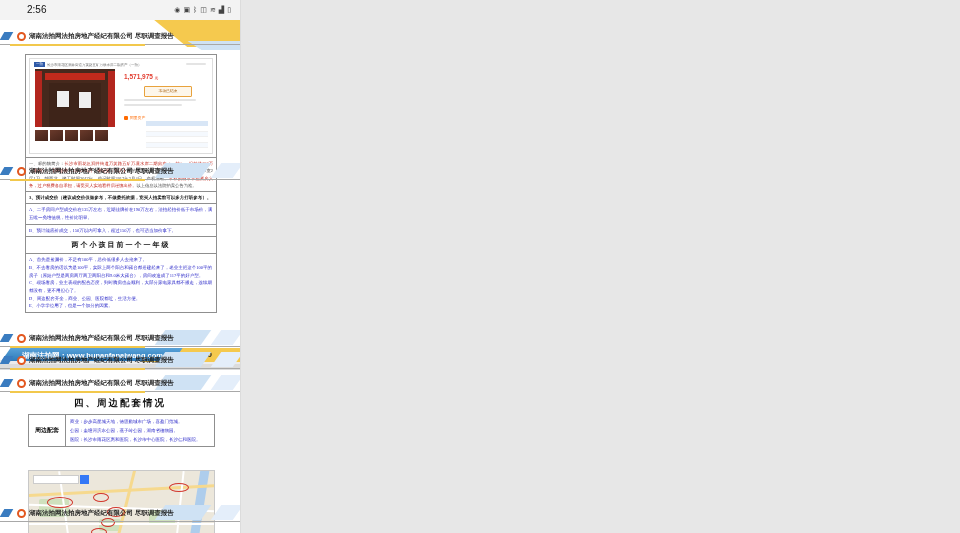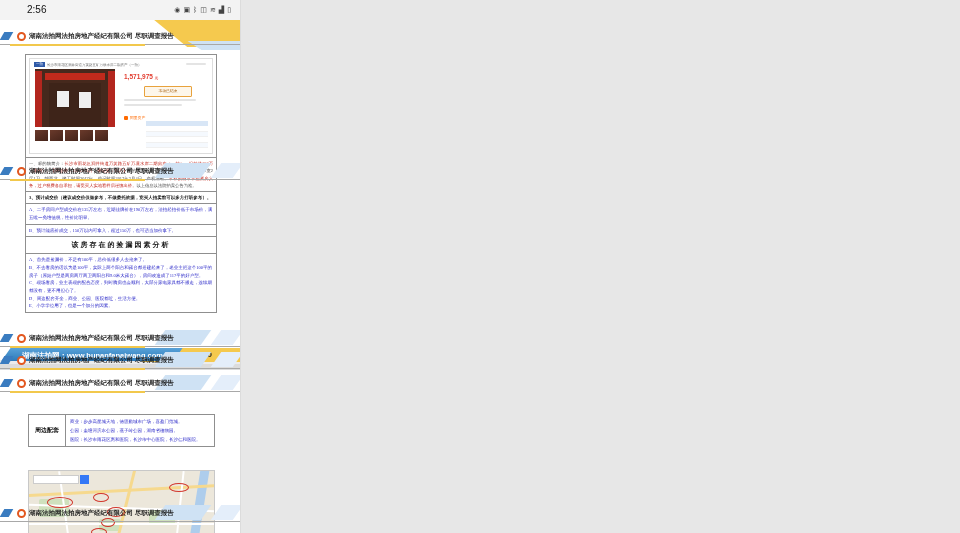"该房存在的捡漏因素分析" div.ana-title { text: 该房存在的捡漏因素分析 -> 两个小孩目前一个一年级 }
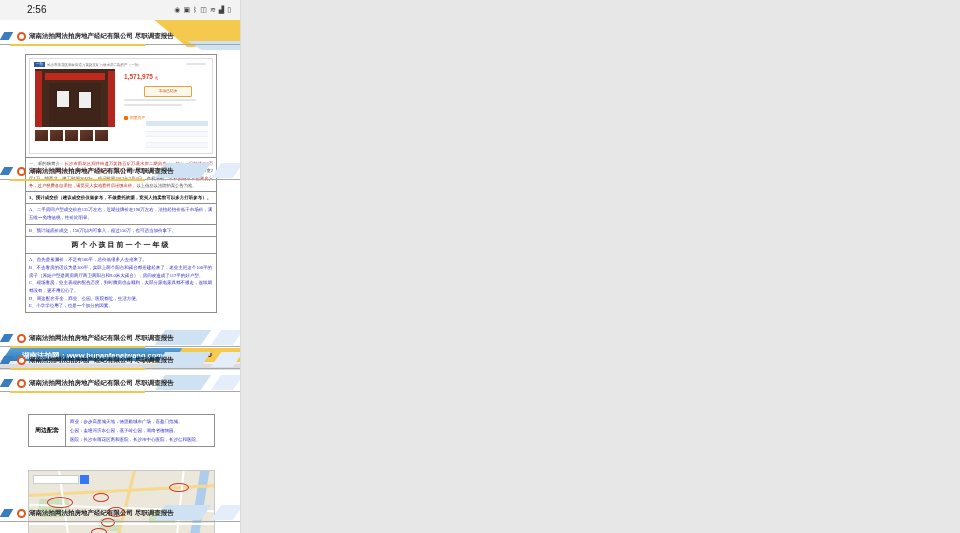"四、周边配套情况" div.sect-title { html: none -> <div>四、周边配套情况</div> }
